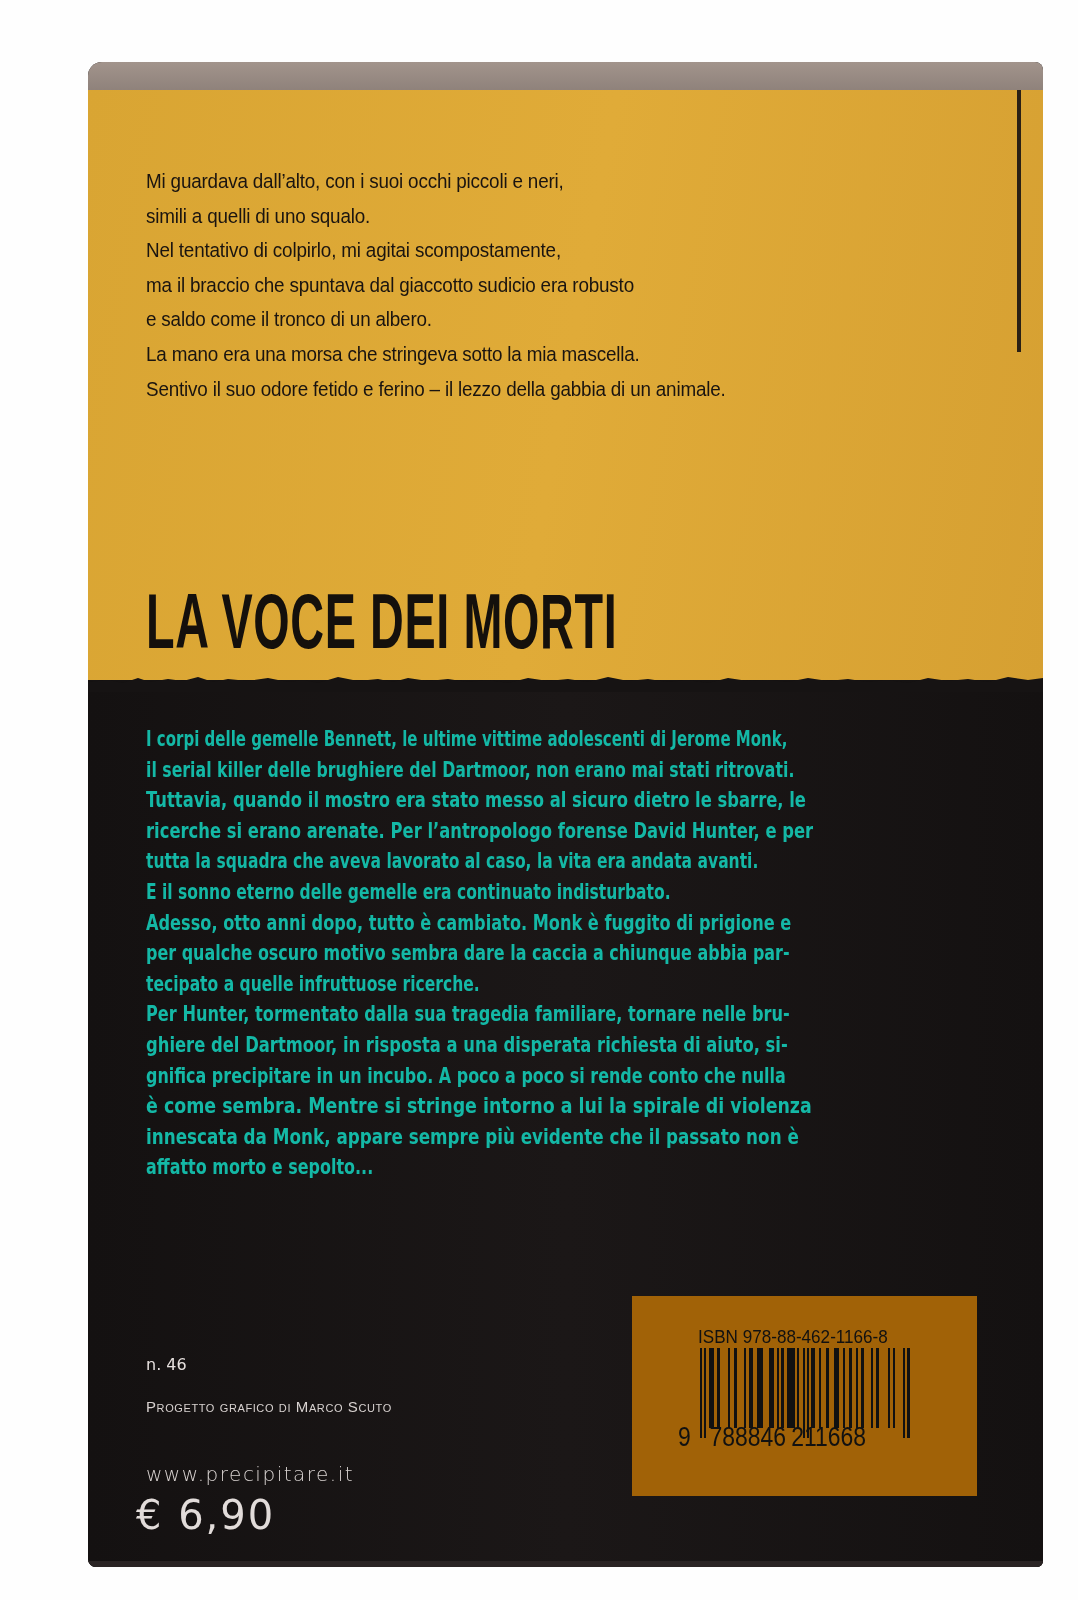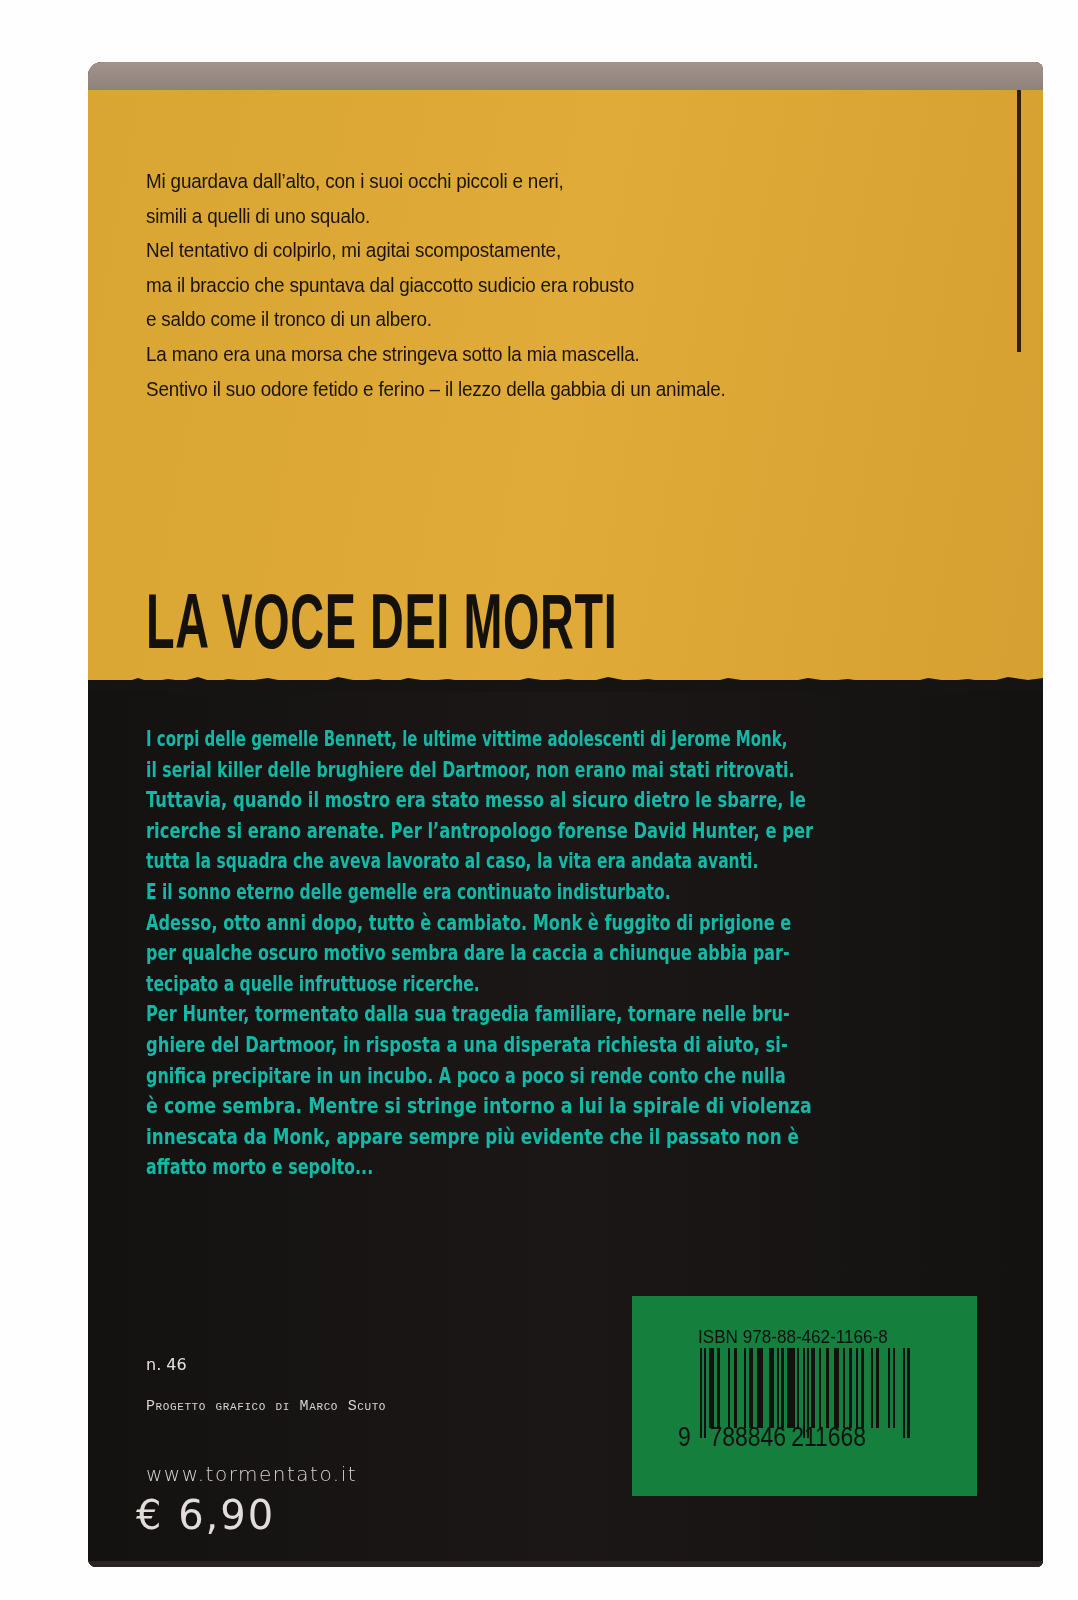"ISBN 978-88-462-1166-8" .barcode-box { background: #15803d -> #a16207 }
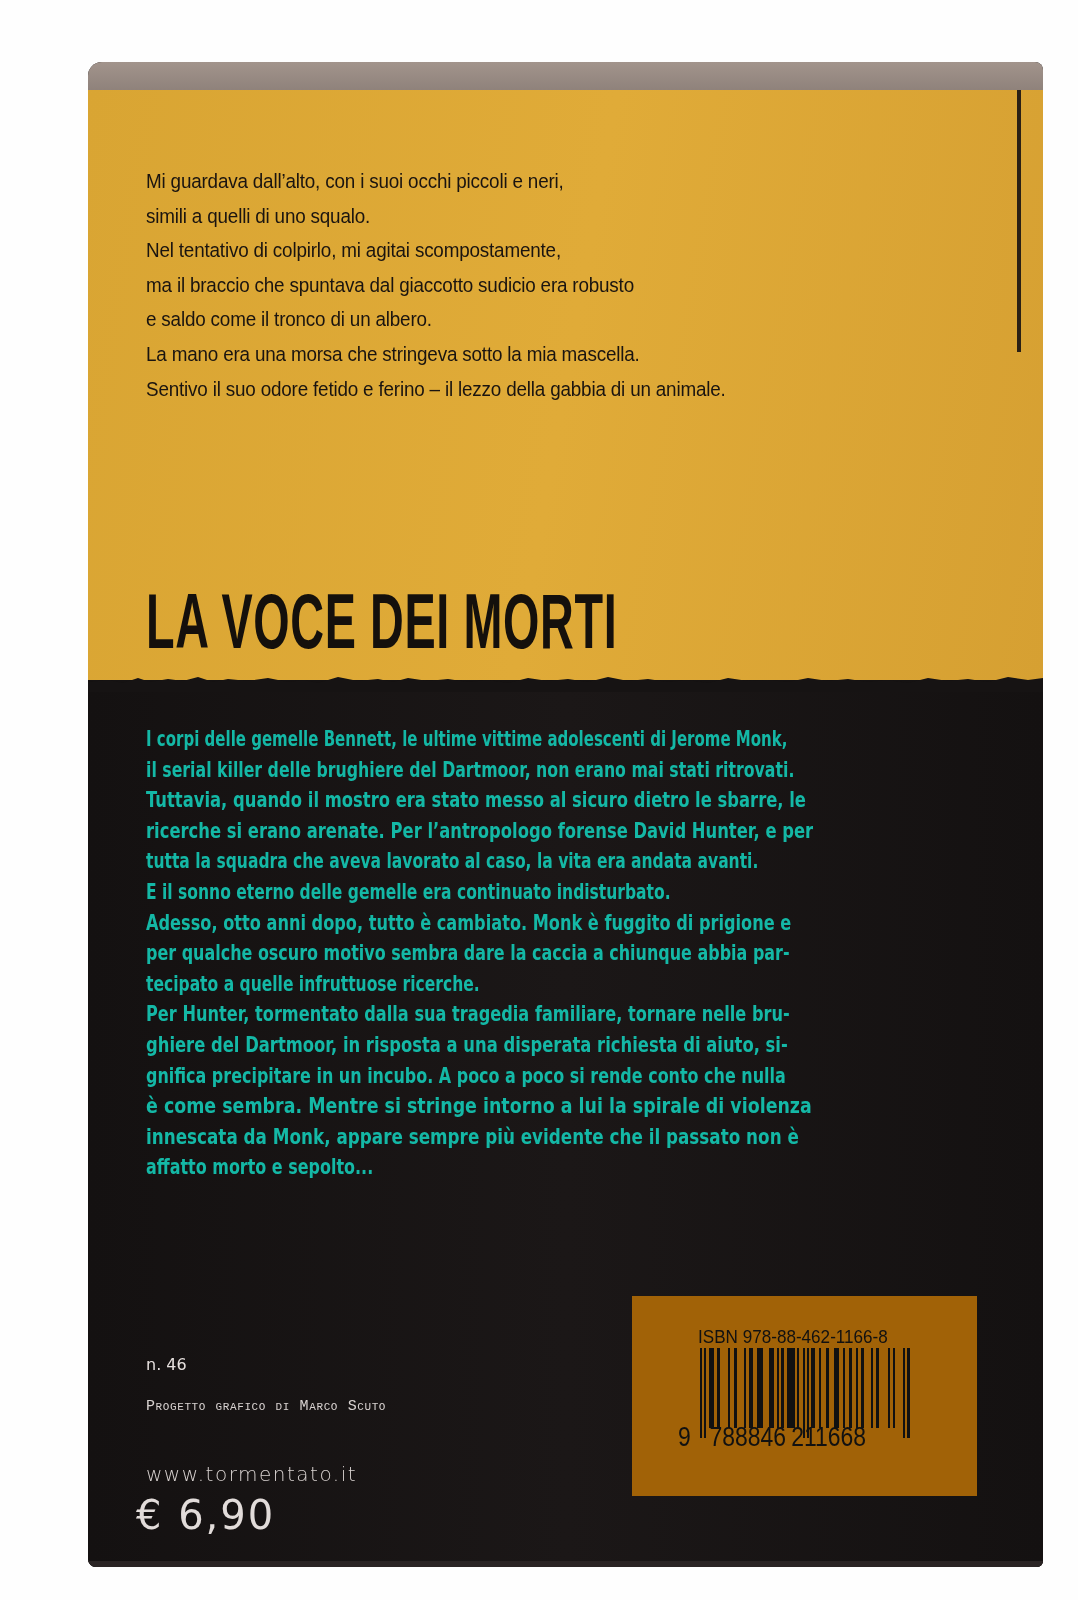"Progetto grafico di Marco Scuto" .meta-credit { font-family: Liberation Mono, monospace -> Liberation Sans, sans-serif }
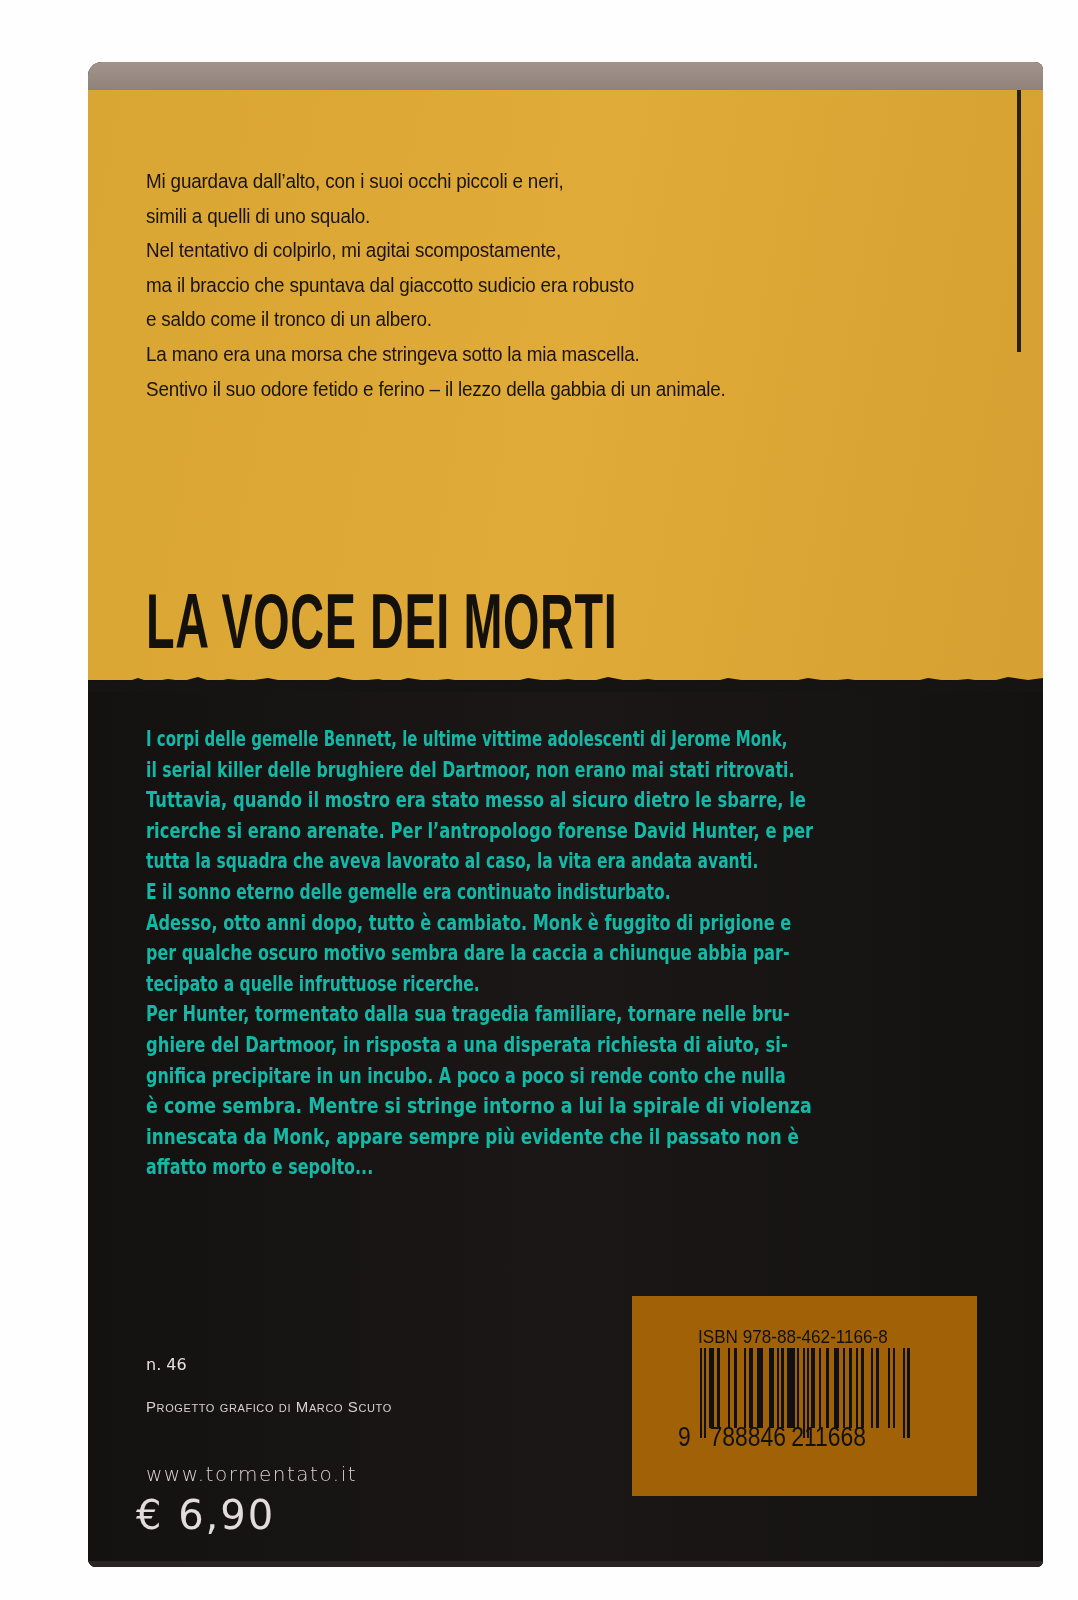"www.tormentato.it" div.meta-url { text: www.tormentato.it -> www.precipitare.it }
